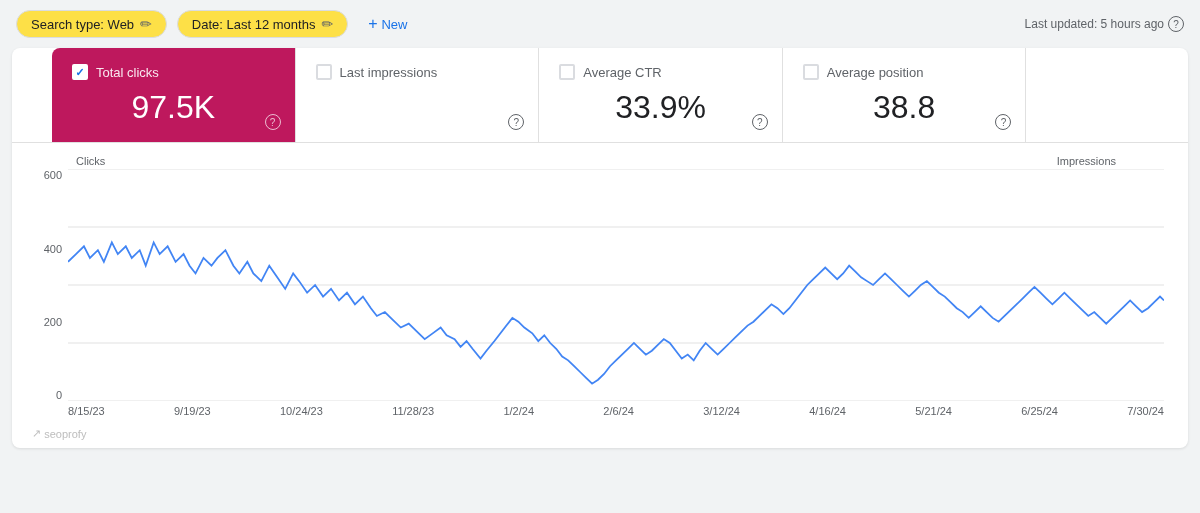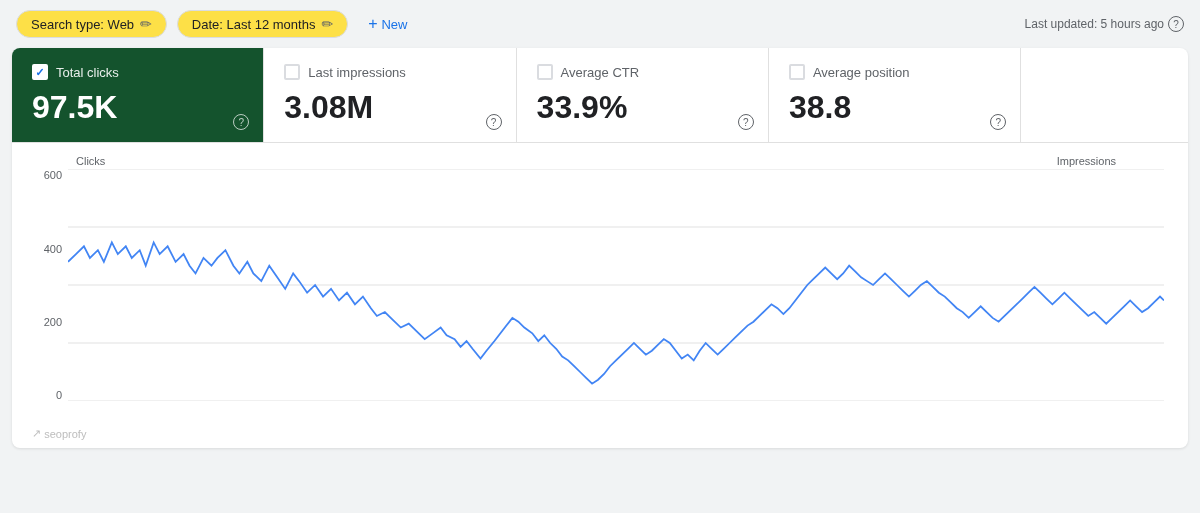"Total clicks" .metric-card.active { background: #14532d -> #be185d; margin-left: none -> 40px }
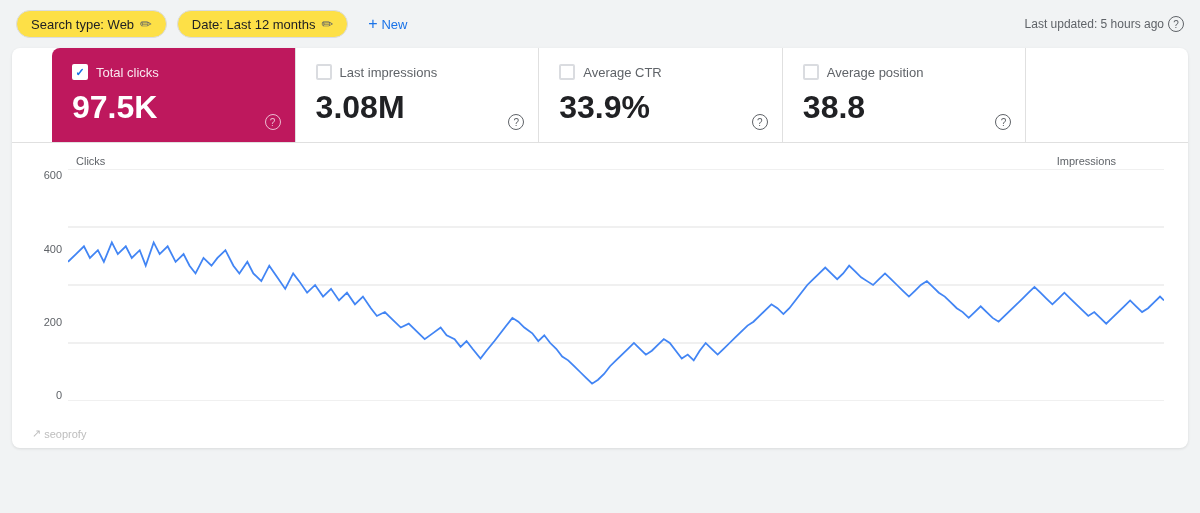"97.5K" .metric-value { font-weight: 700 -> 400; text-align: none -> center }
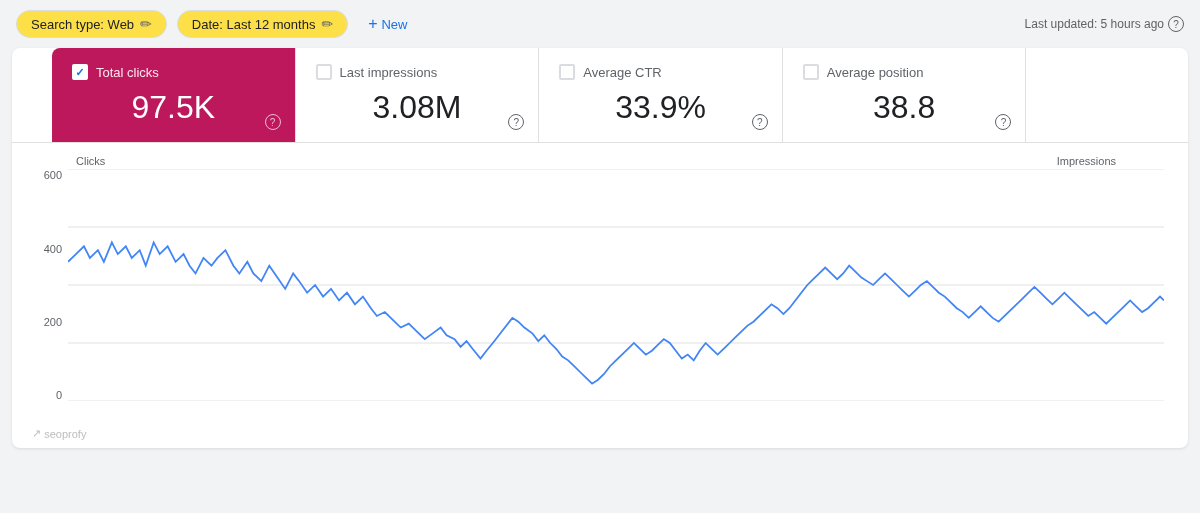"3.08M" div.metric-value { html: <div>3.08M</div> -> none }
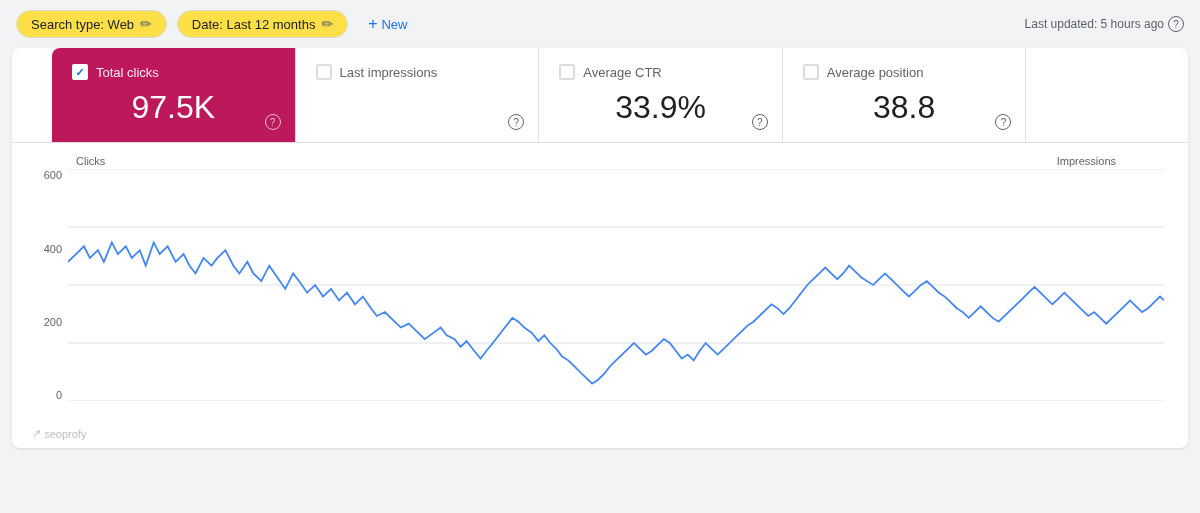"8/15/23" div.x-axis { html: none -> <div> <span>8/15/23</span> <span>9/19/23</span> <span>10/24/23</span> <span>11/28/23</span> <span>1/2/24</span> <span>2/6/24</span> <span>3/12/24</span> <span>4/16/24</span> <span>5/21/24</span> <span>6/25/24</span> <span>7/30/24</span> </div> }
